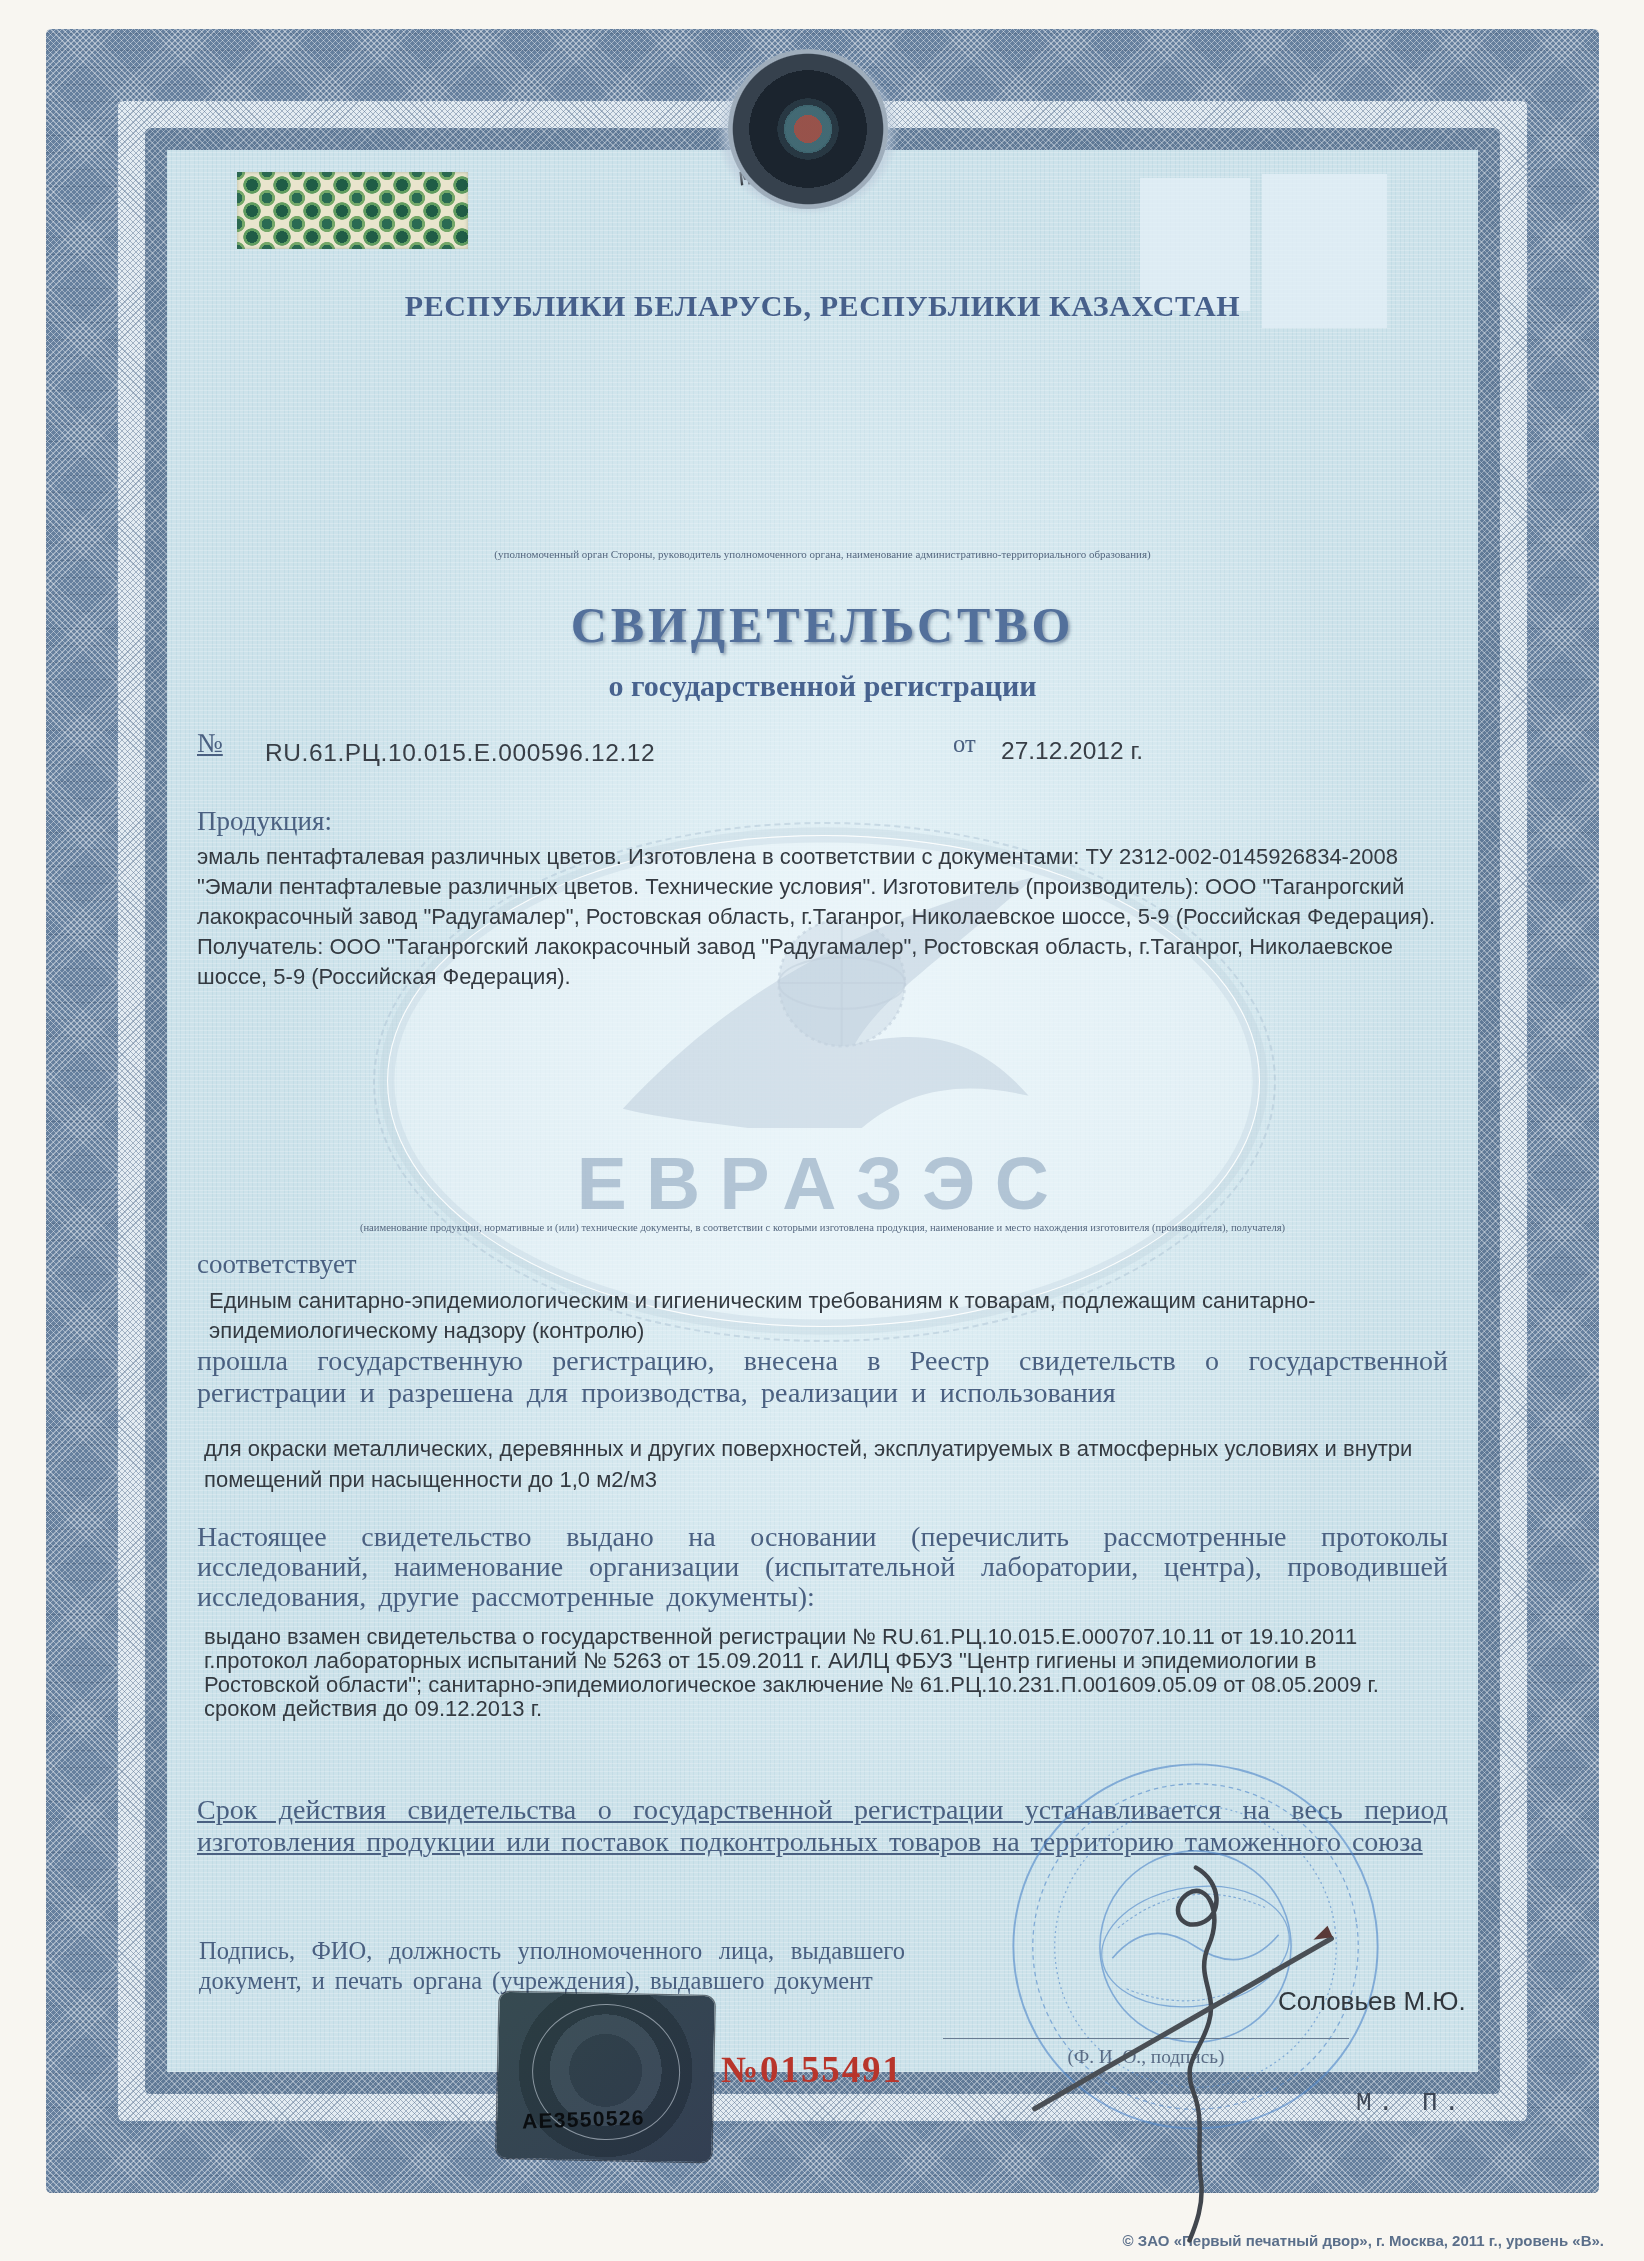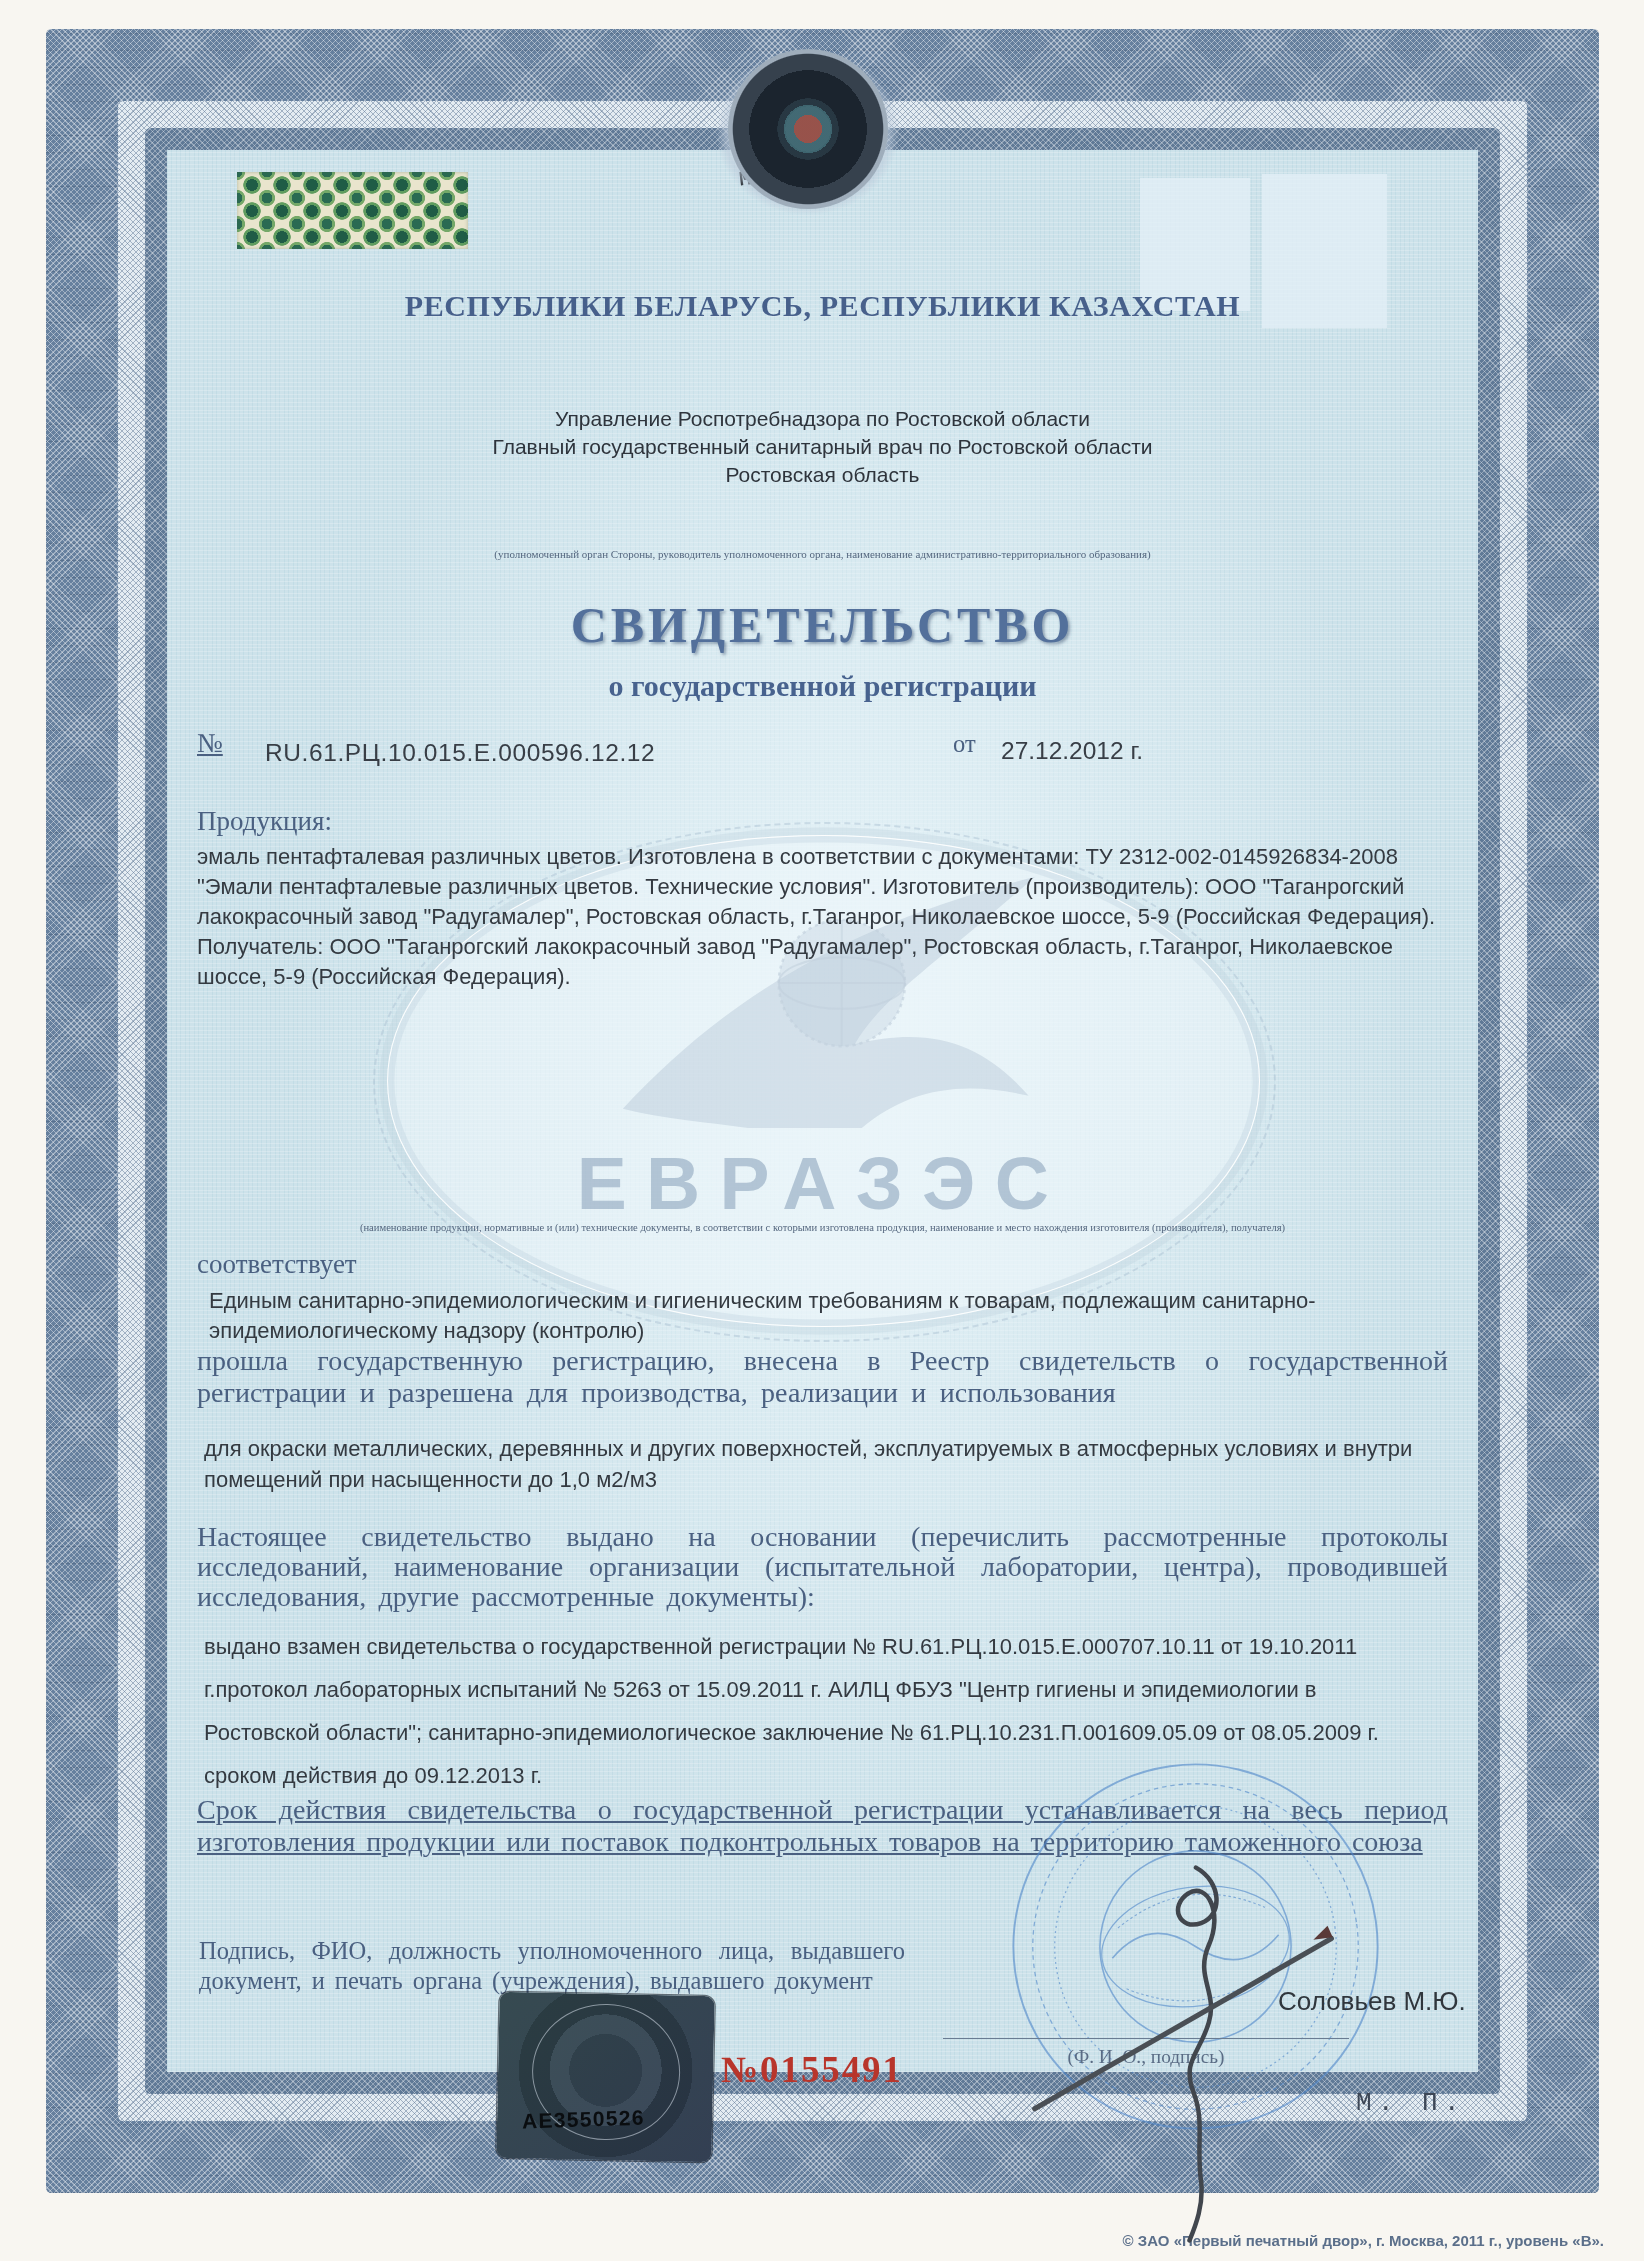"Управление Роспотребнадзора по" div.t { html: <div> <div>Управление Роспотребнадзора по Ростовской области</div> <div>Главный государственный санитарный врач по Ростовской области</div> <div>Ростовская область</div> </div> -> none }
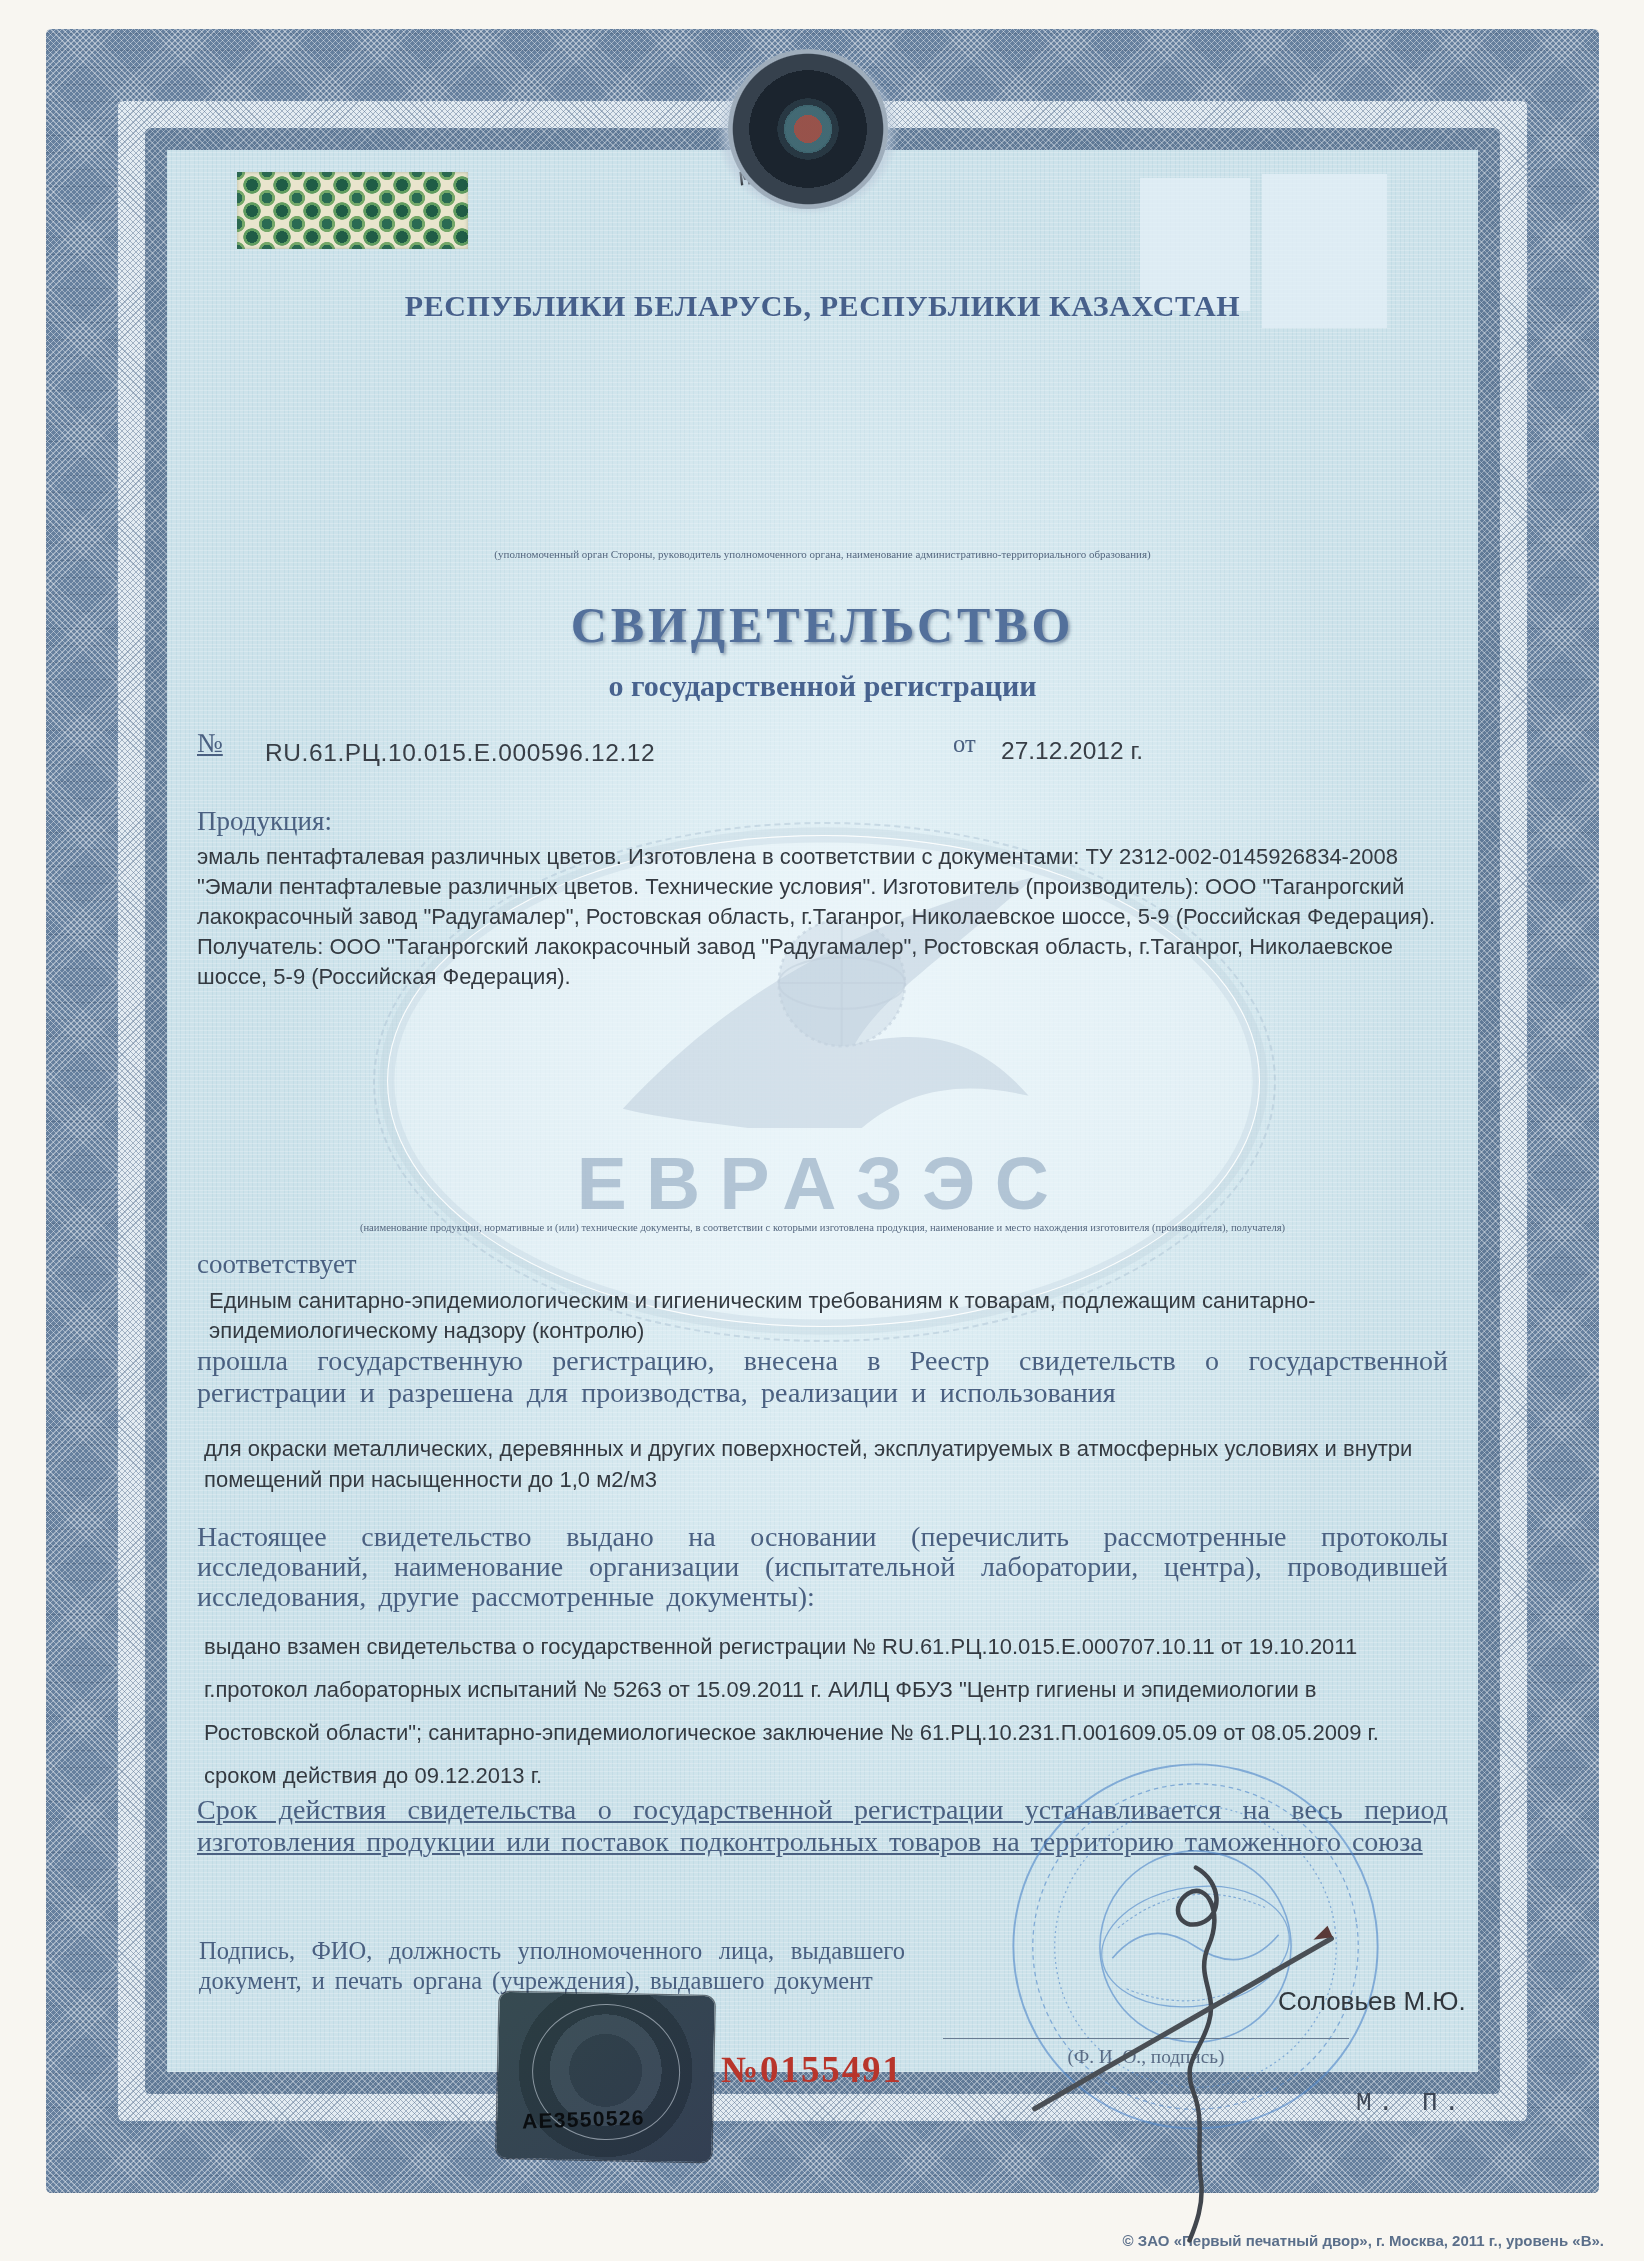"выдано взамен свидетельства о" .c-details { line-height: 43px -> 24px }
